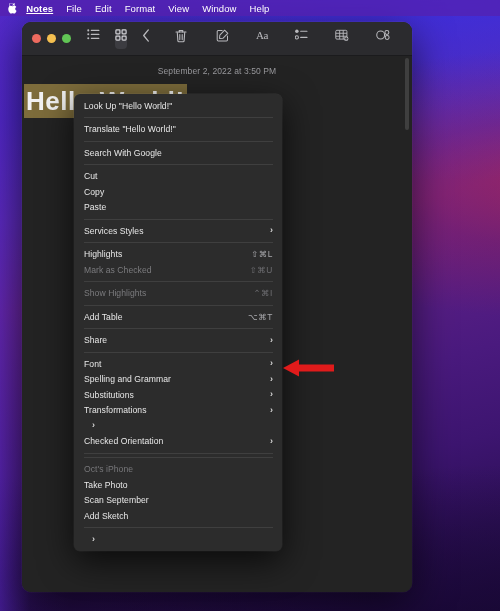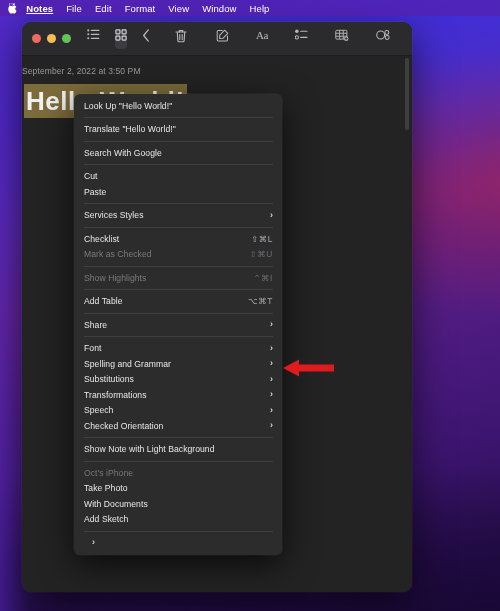"September 2, 2022 at 3:50" #note-date { text-align: left -> center }
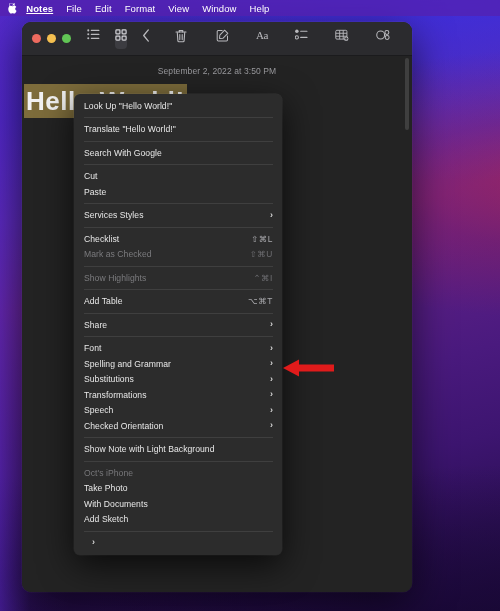"Copy" div.ctx-item { html: none -> <div> <span>Copy</span> </div> }
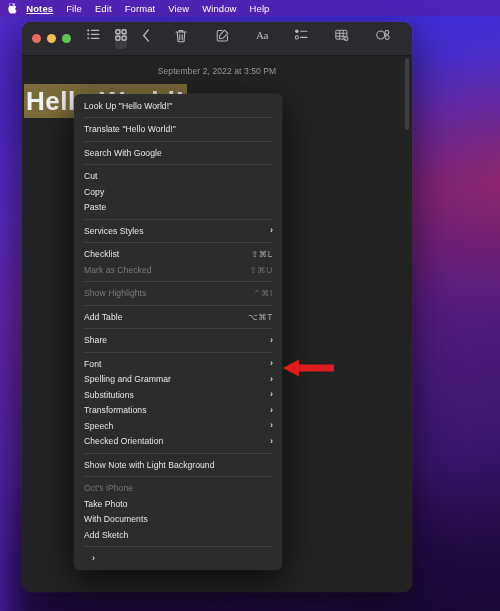"Checklist" span.lbl { text: Checklist -> Highlights }
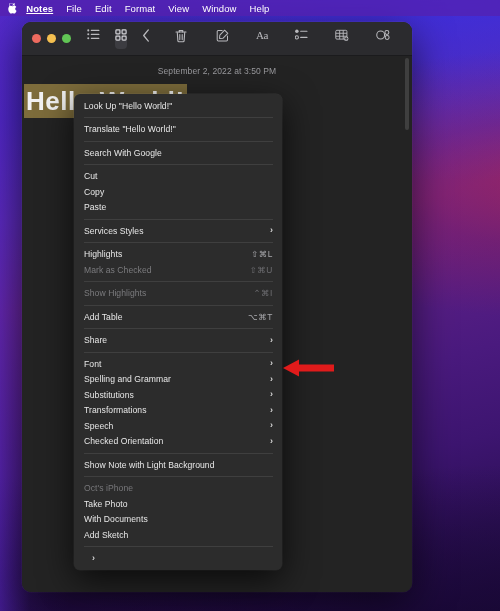"Speech" span.lbl { html: <span>Speech</span> -> none }
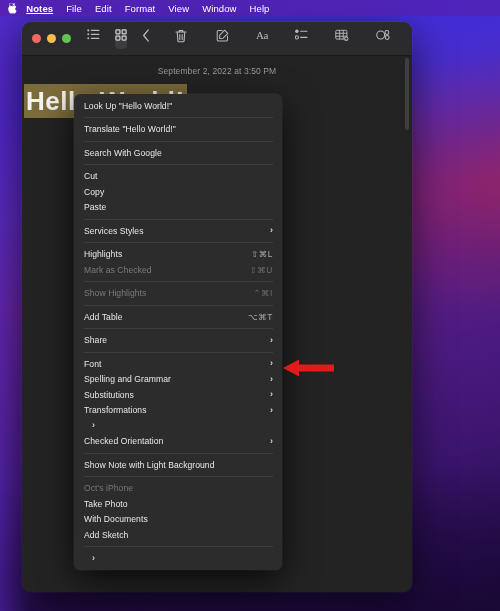"Show Note with Light Background" div.ctx-item { html: <div> <span>Show Note with Light Background</span> </div> -> none }
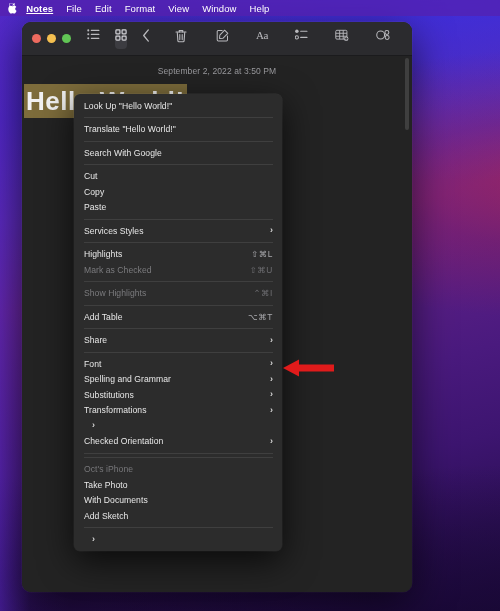"With Documents" span.lbl { text: With Documents -> Scan September }
